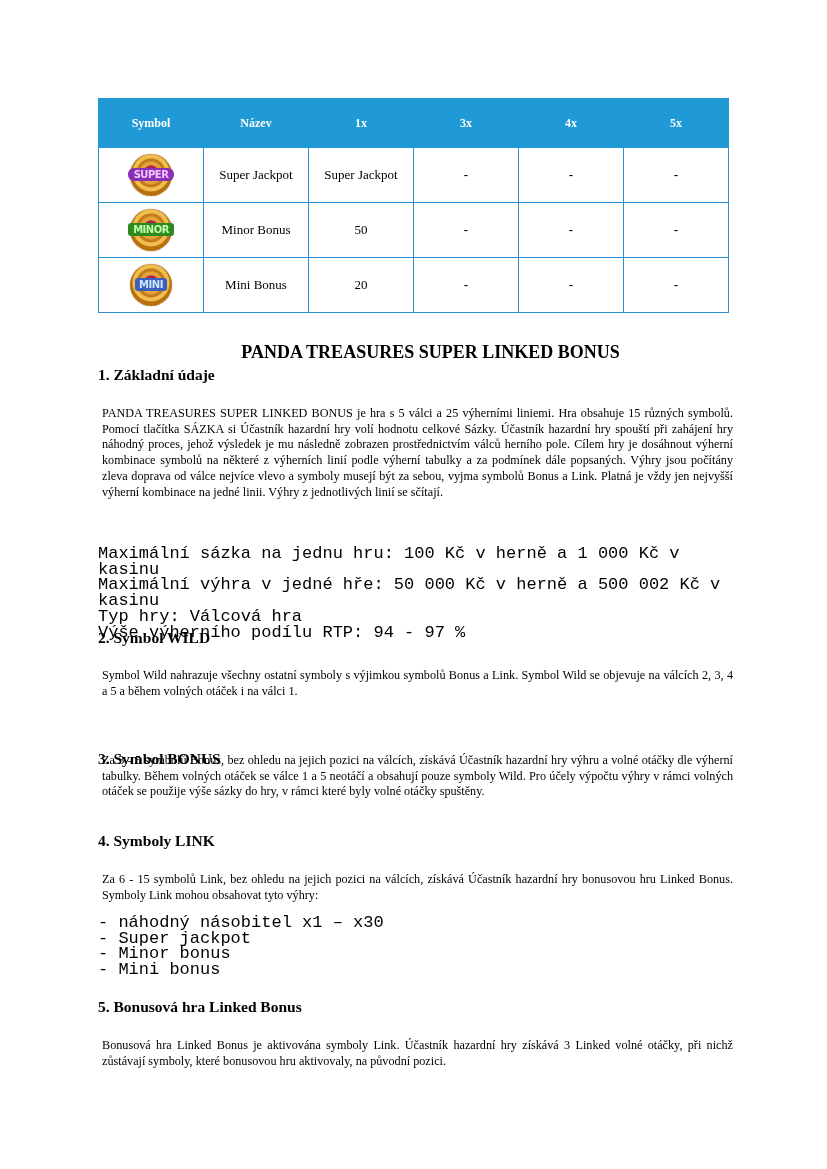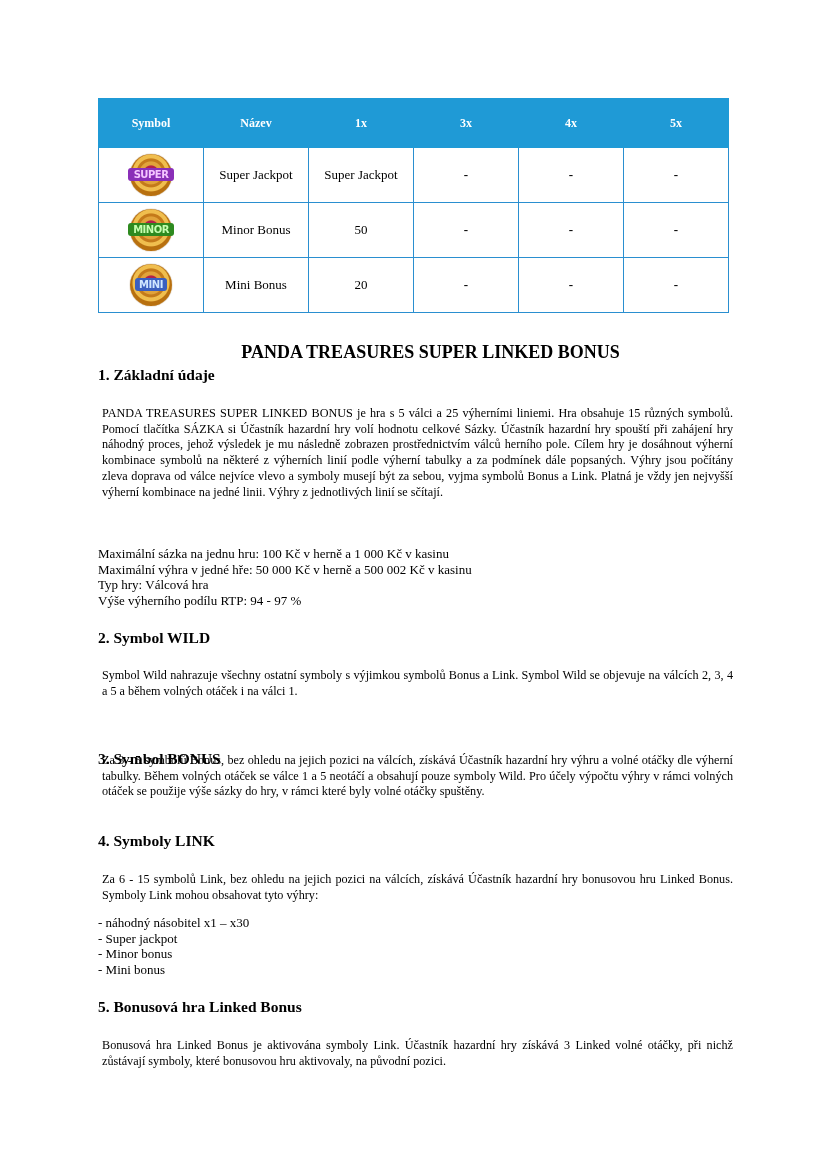"SUPER" .coin.super span { border-radius: none -> 6px }
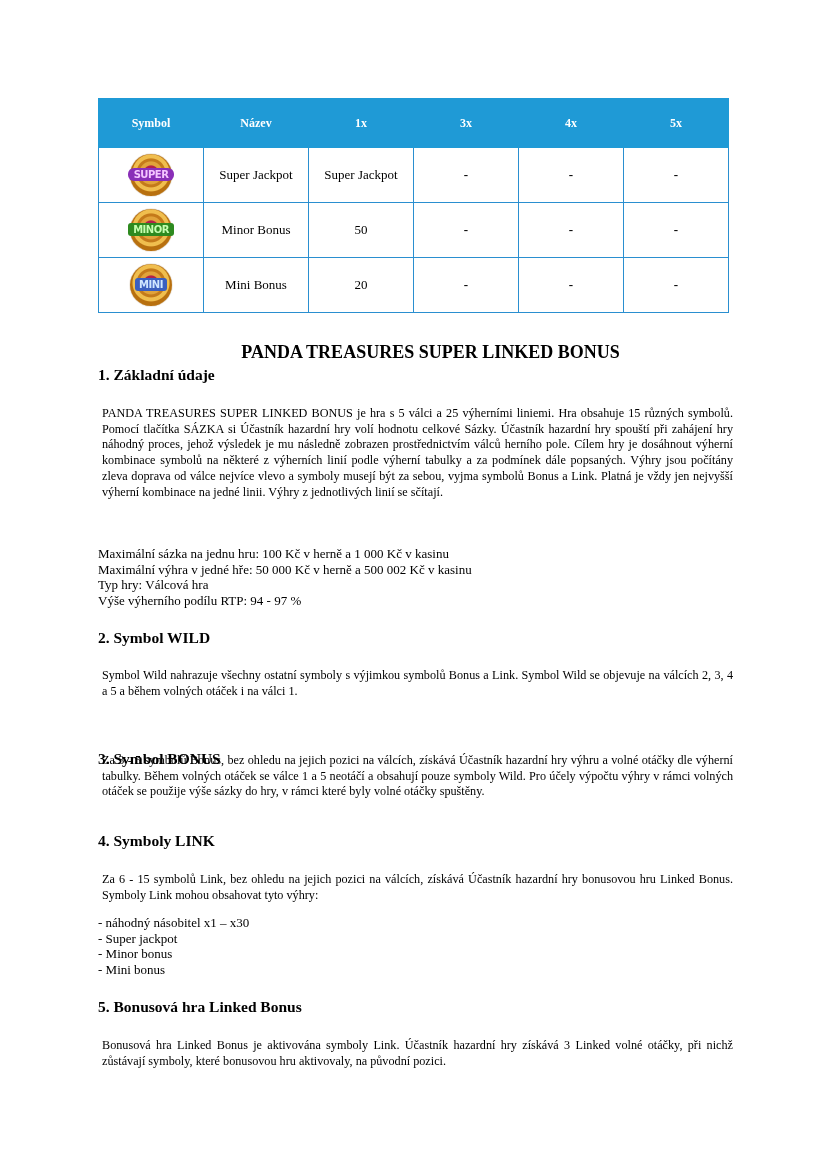"Maximální sázka na jednu hru:" .lines div { font-family: none -> Liberation Mono, monospace; font-size: 13px -> 17px }
